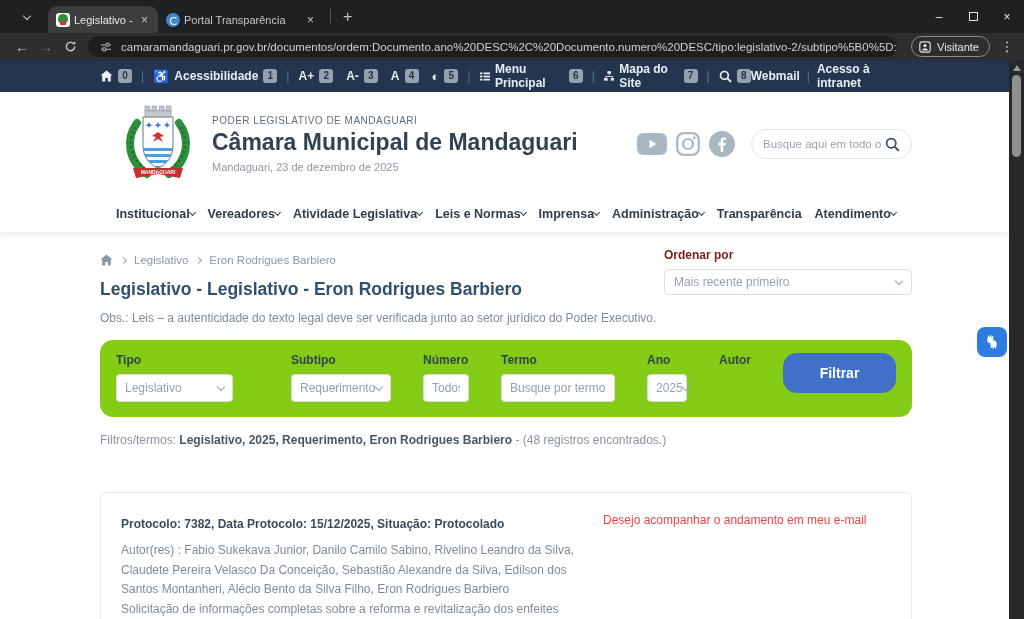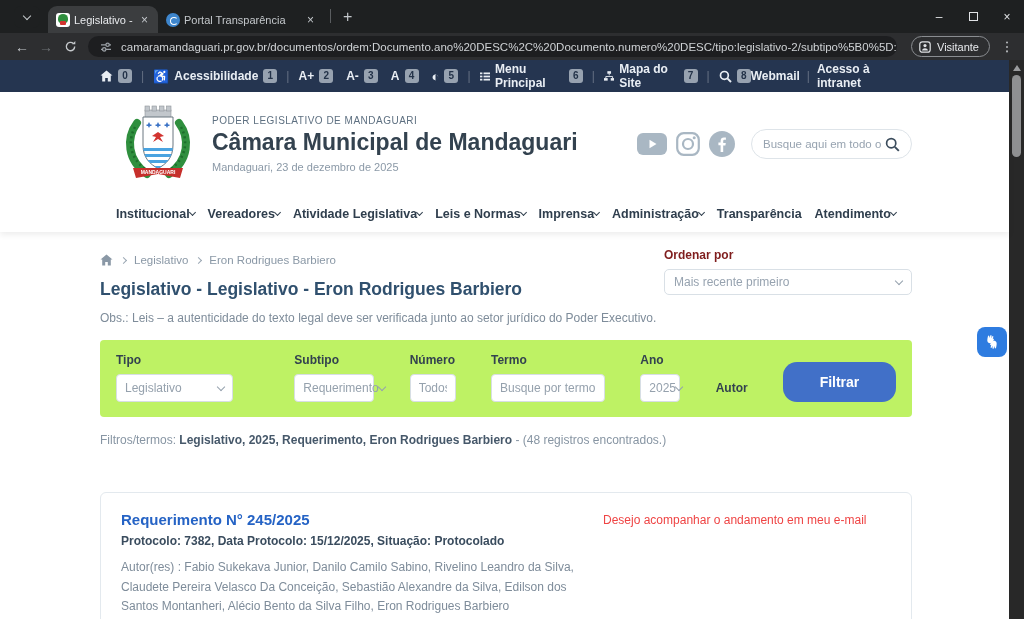"Tipo" .filter-panel { align-items: flex-end -> flex-start; background: #bef264 -> #84cc16; border-radius: 4px -> 13px }
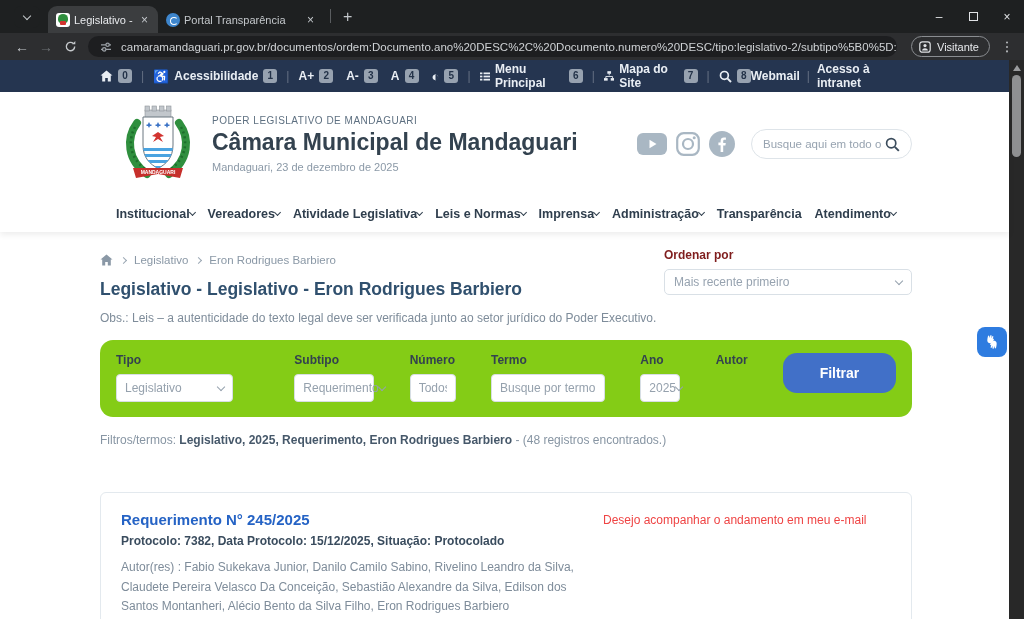"Requerimento" .w-subtipo { width: 80px -> 100px }
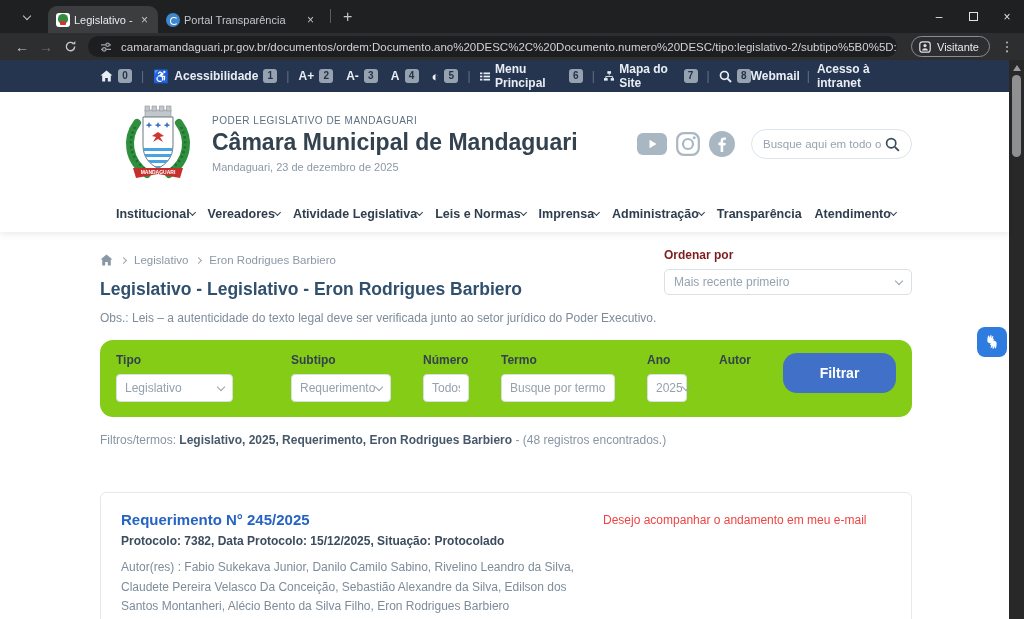"Requerimento N° 245/2025" div.card-title { html: <div>Requerimento N° 245/2025</div> -> none }
